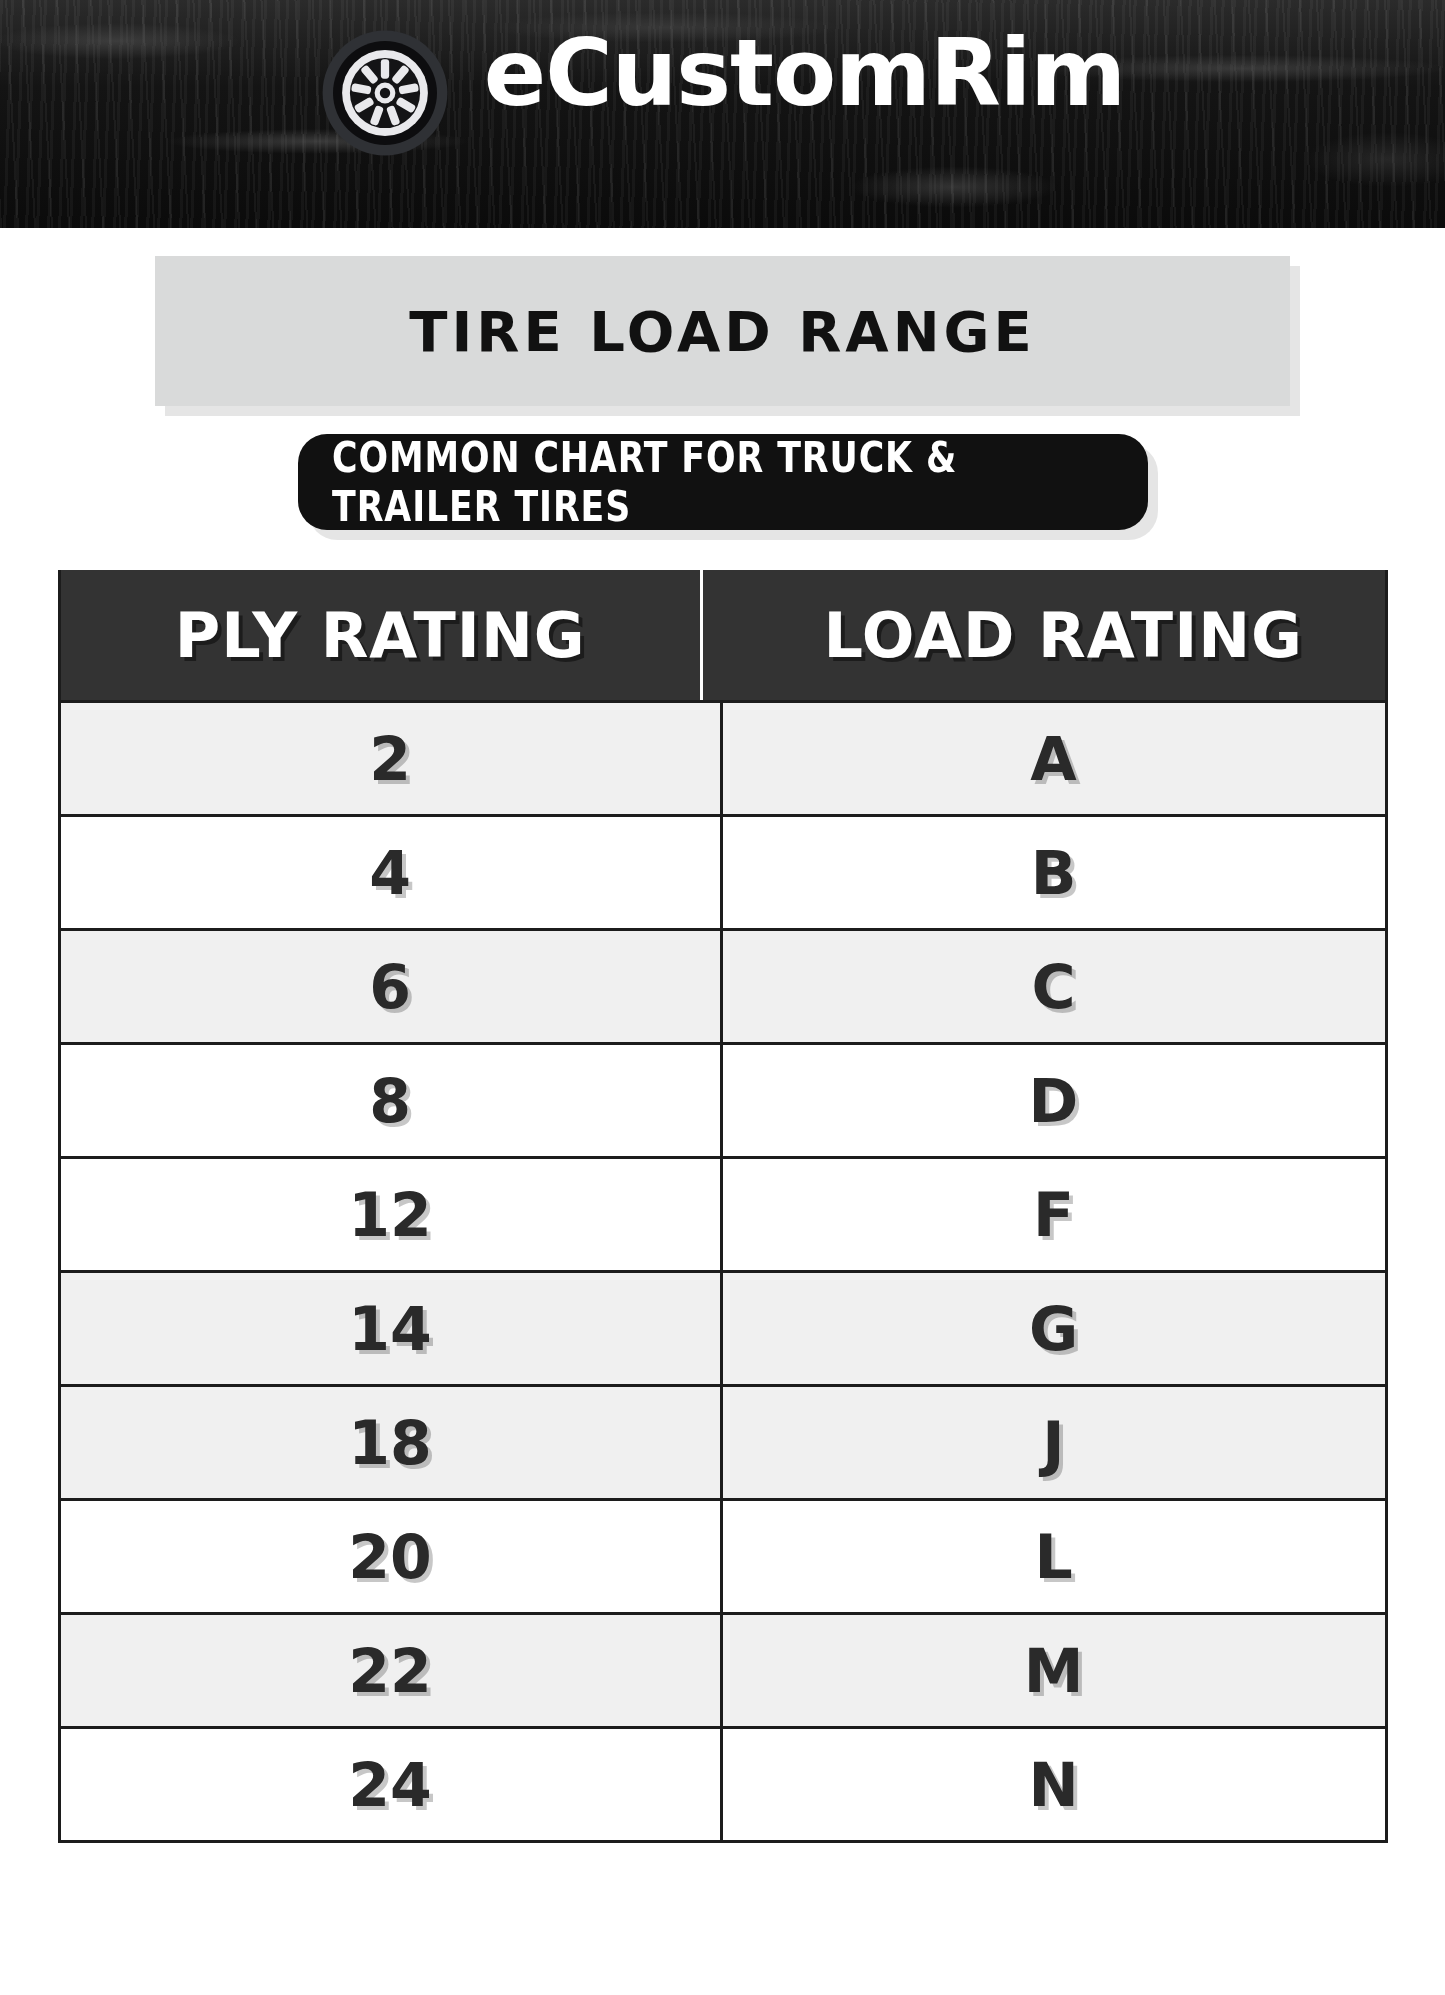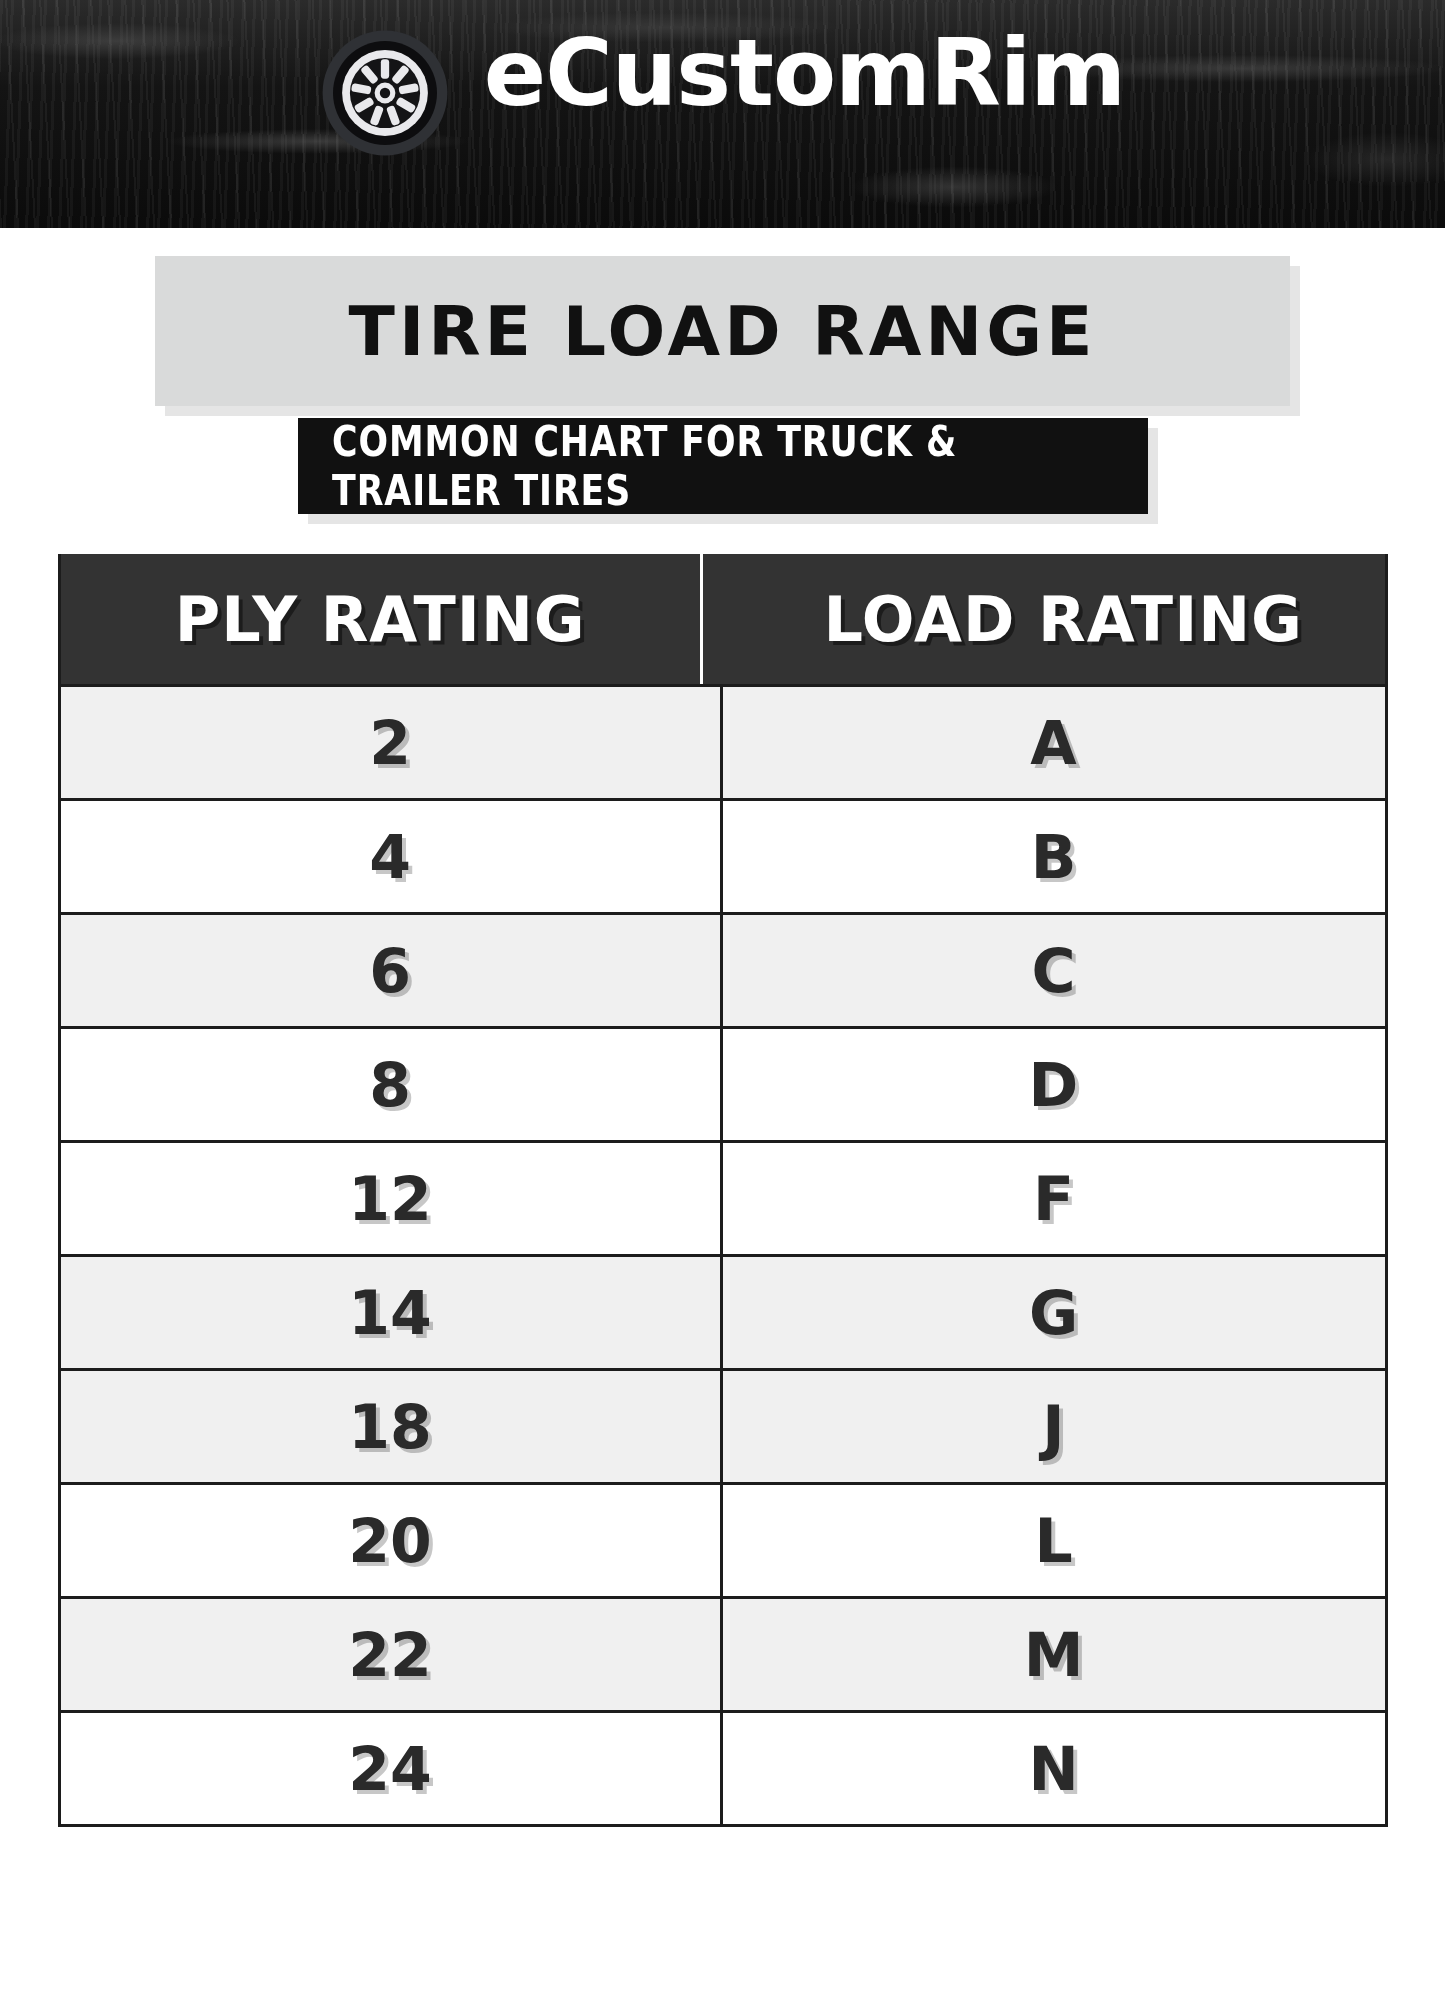"TIRE LOAD RANGE" .title-main span { font-size: 68px -> 56px }
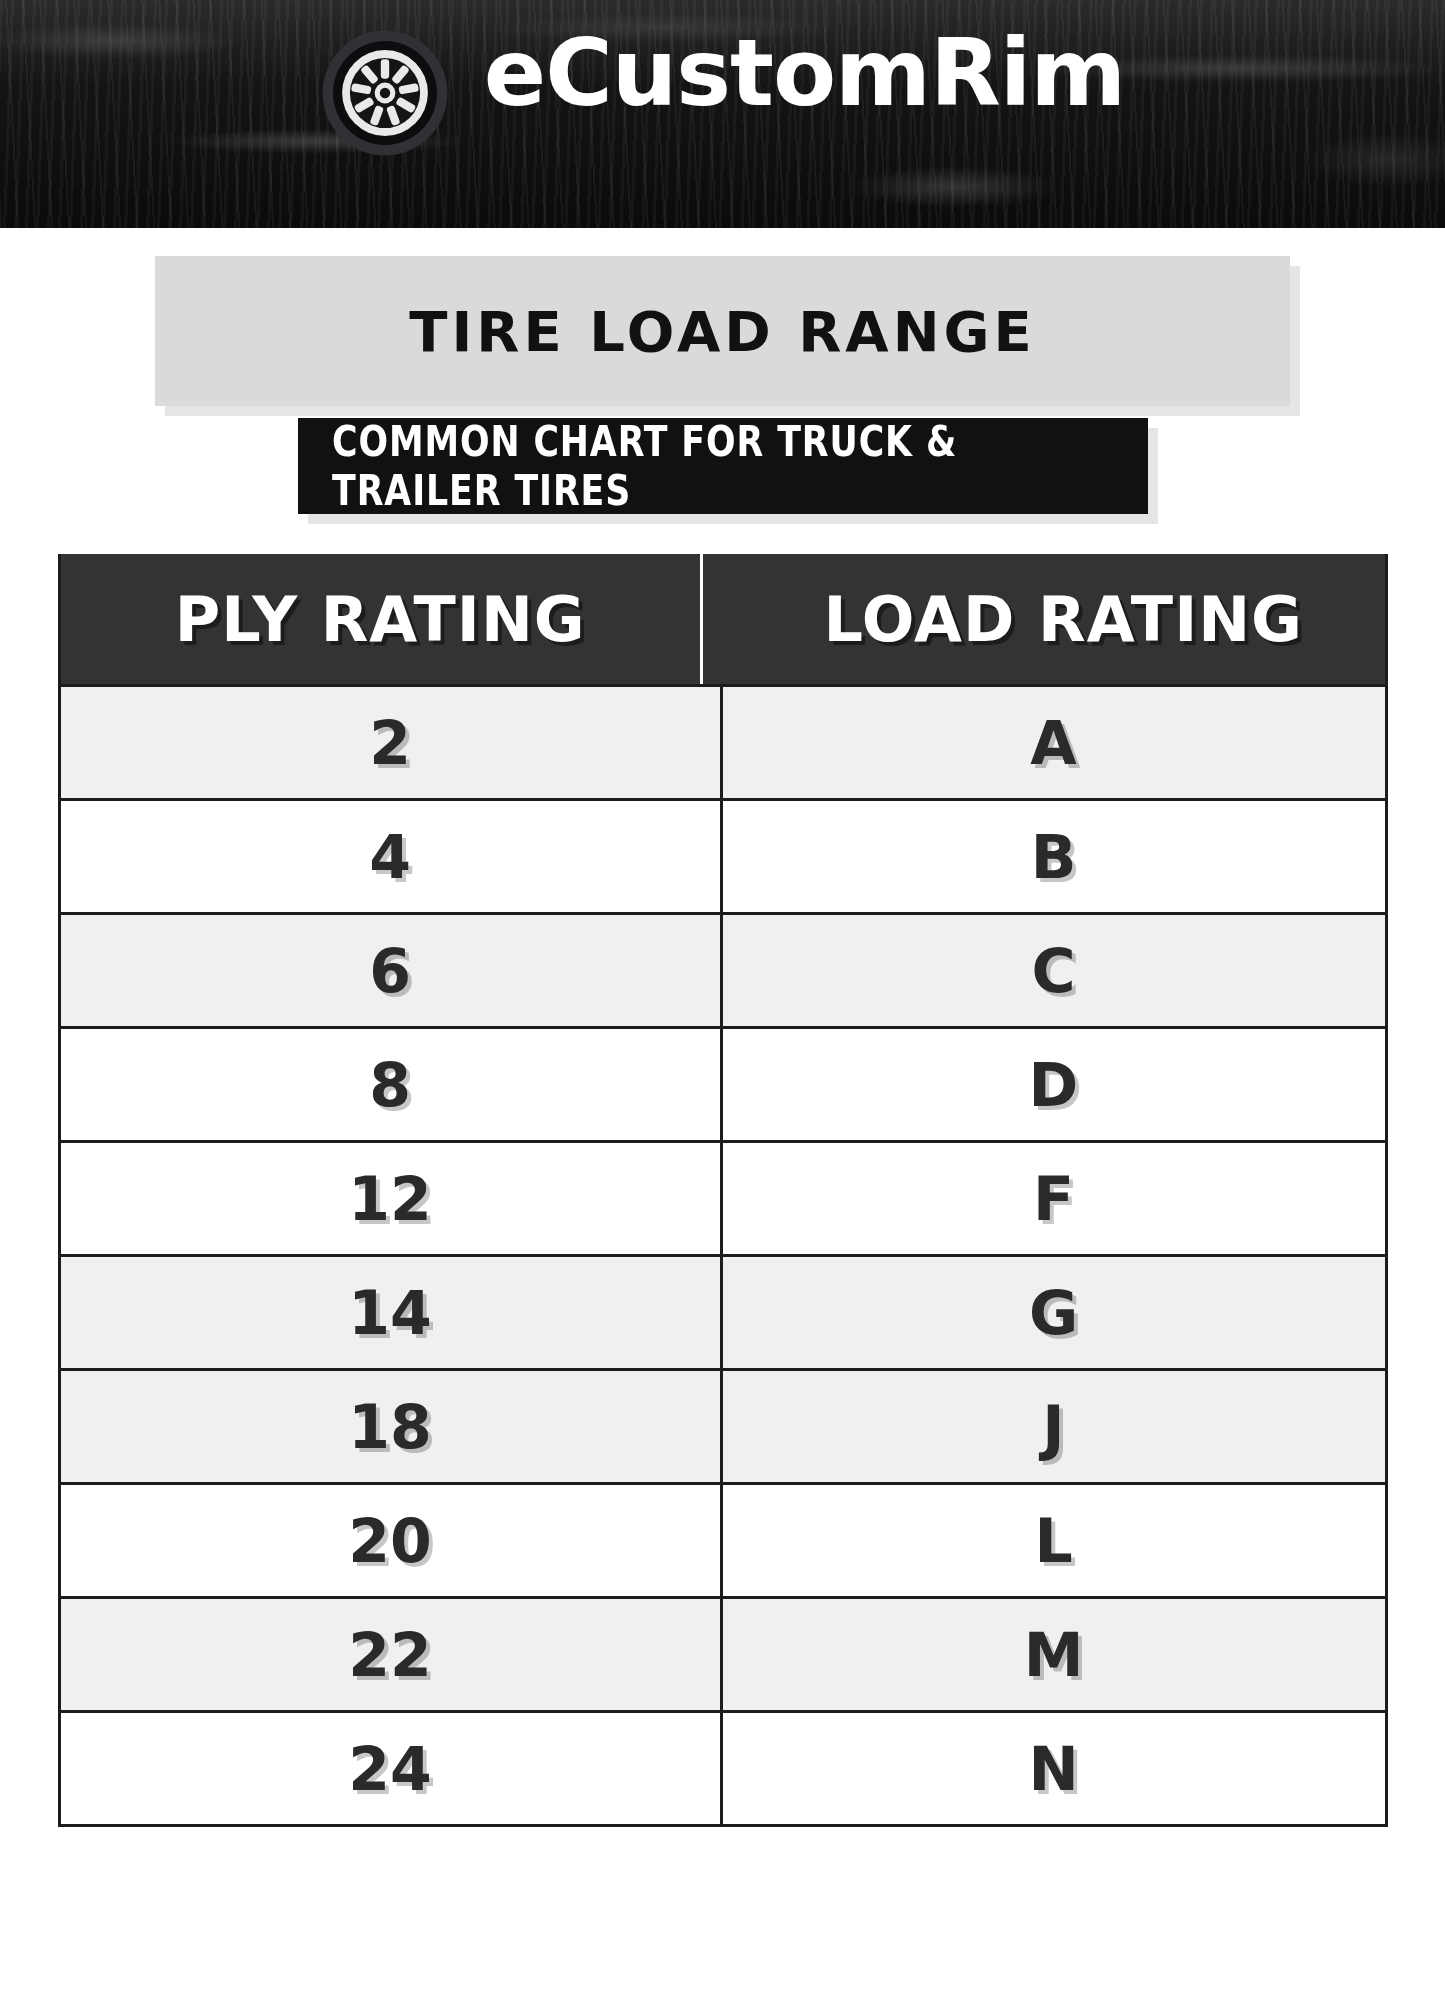"COMMON CHART FOR TRUCK &" .title-sub { border-radius: none -> 29px; margin-top: 12px -> 28px }
